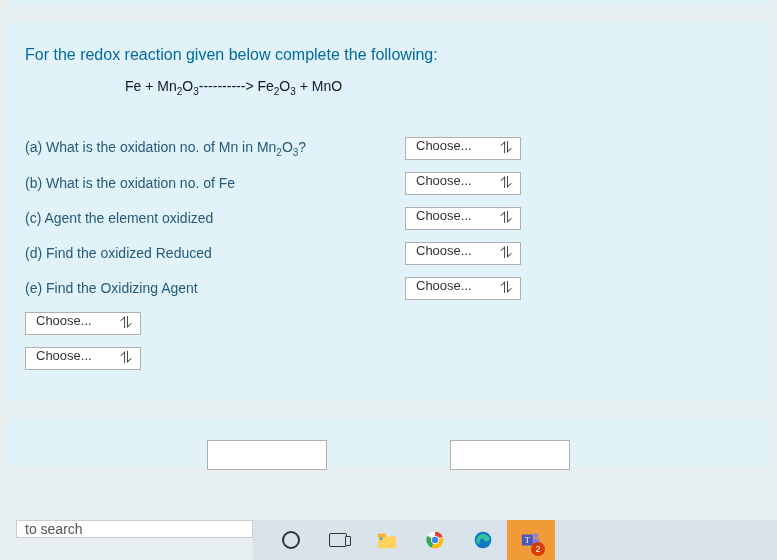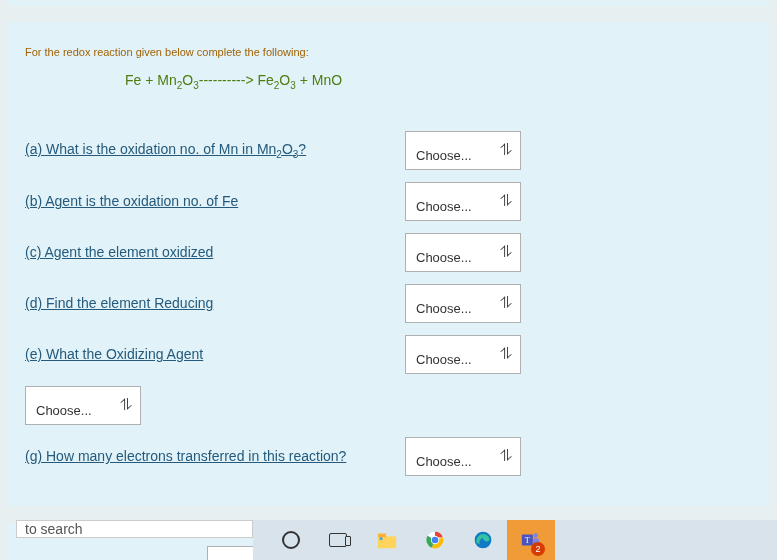"For the redox reaction given" .prompt { color: #a16207 -> #0369a1; font-size: 11px -> 16px }
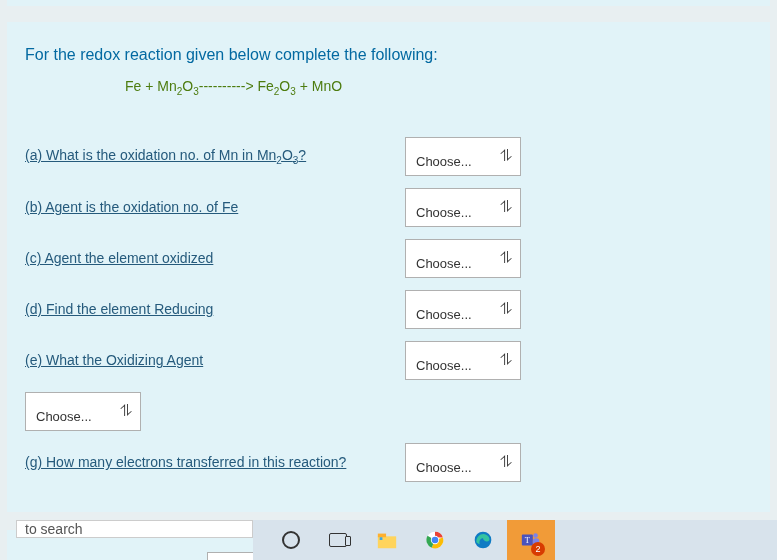"Fe + Mn2O3----------> Fe2O3 +" .equation { color: #4d7c0f -> #0f172a }
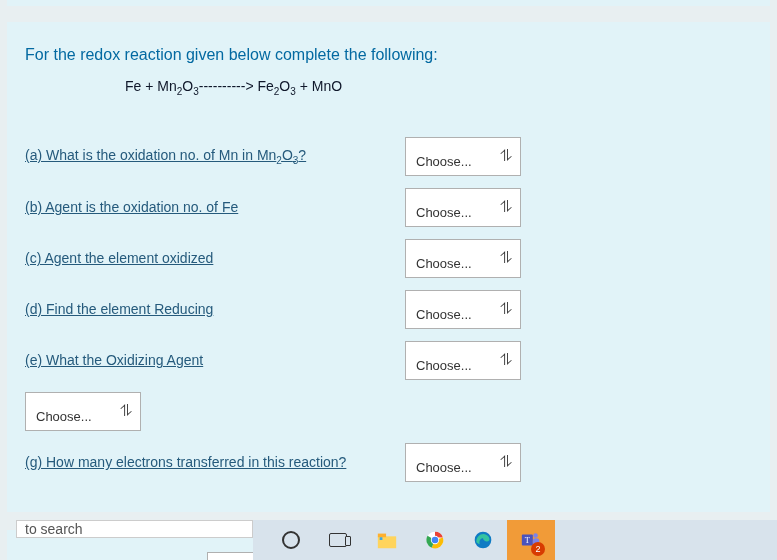"(a) What is the oxidation" .qlabel { text-decoration: underline -> none }
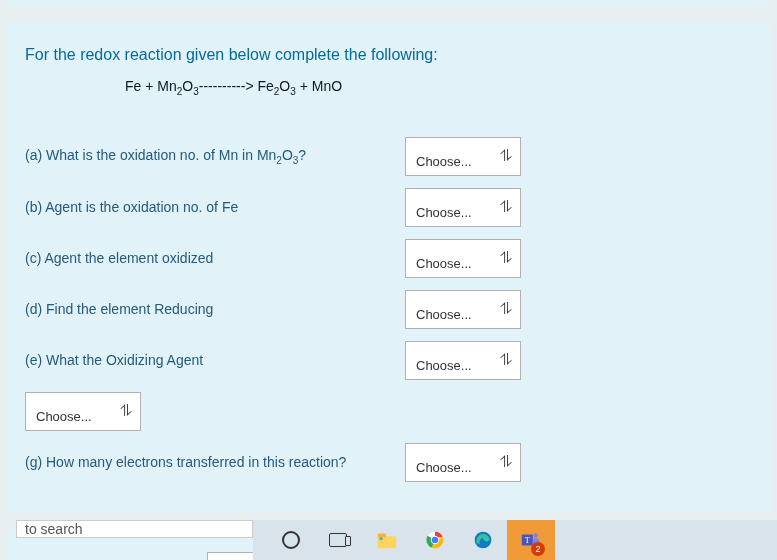"Choose..." .qselect { padding: 16px 28px 6px 10px -> 0 28px 6px 10px }
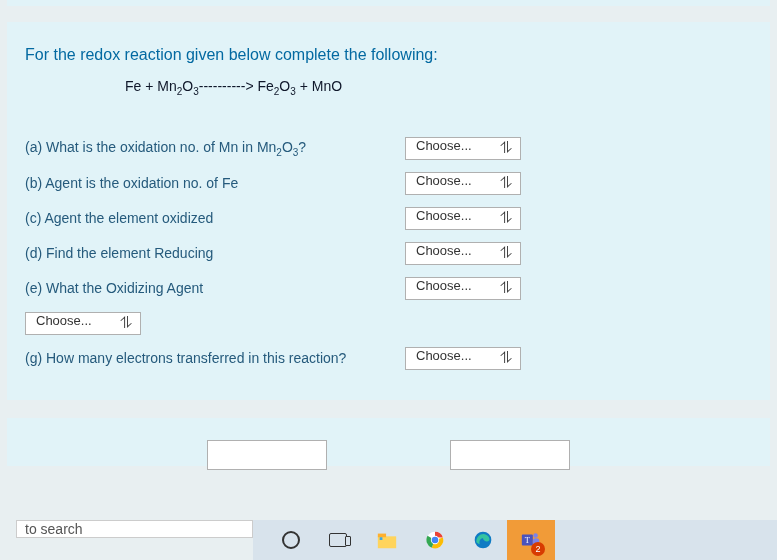"(b) Agent is the oxidation" div.qlabel { text: Agent -> What }
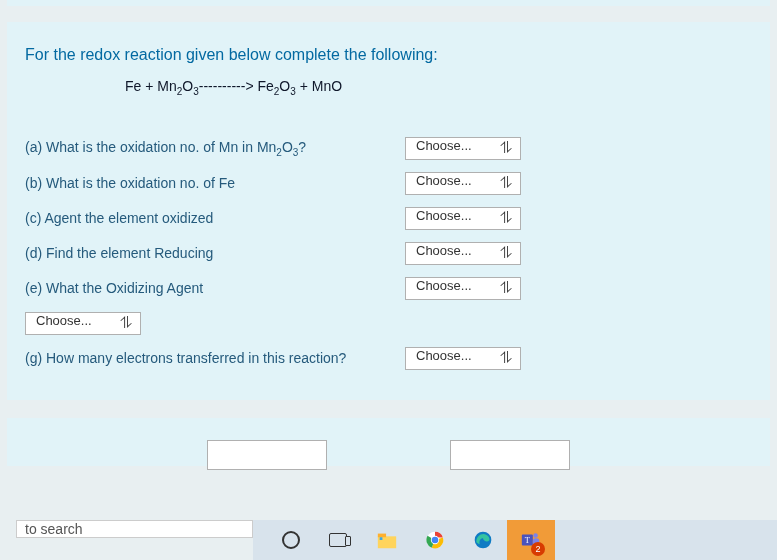"(d) Find the element Reducing" div.qlabel { text: element Reducing -> oxidized Reduced }
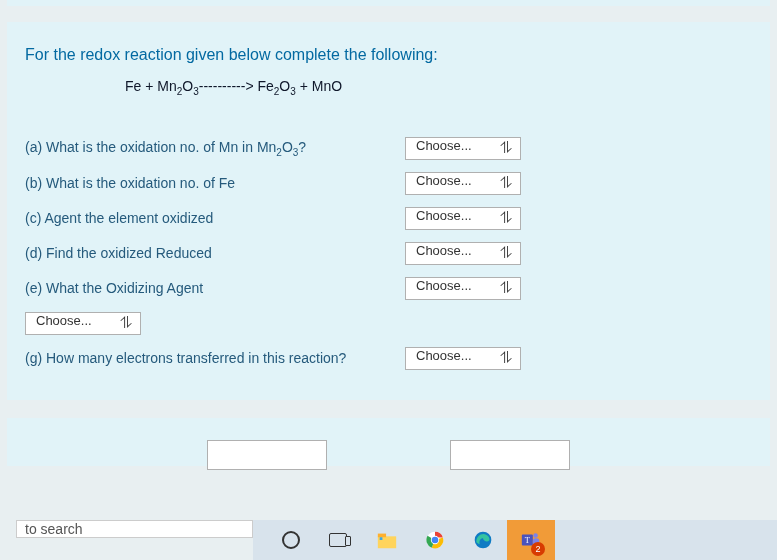"(e) What the Oxidizing Agent" div.qlabel { text: What -> Find }
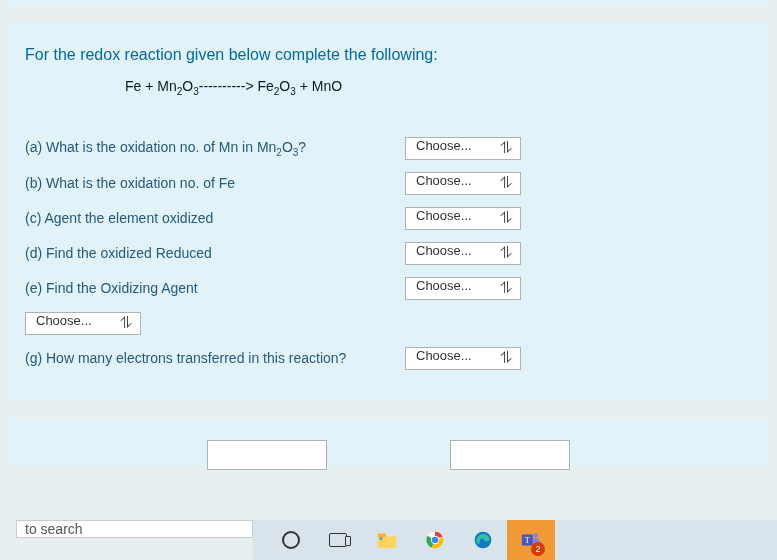"(g) How many electrons transferred" div.qlabel { html: <div>(g) How many electrons transferred in this reaction?</div> -> none }
